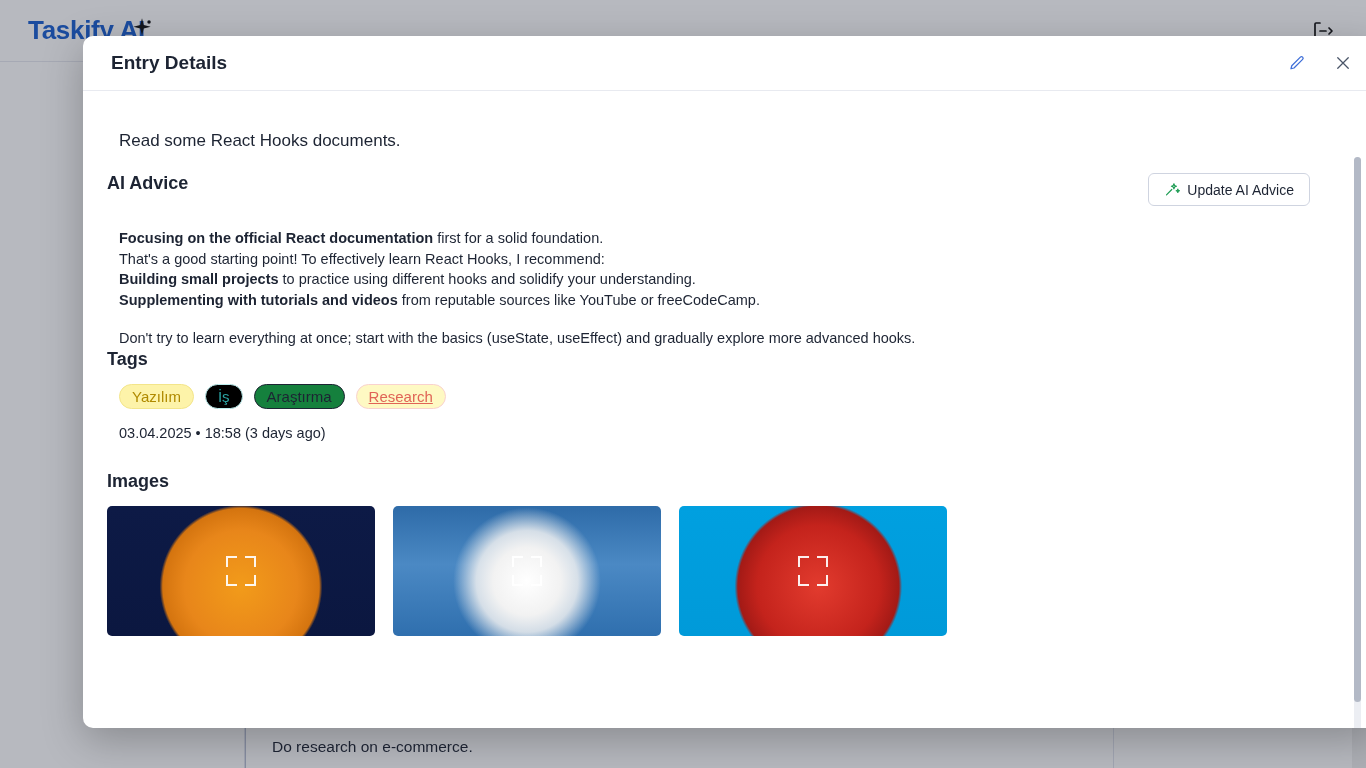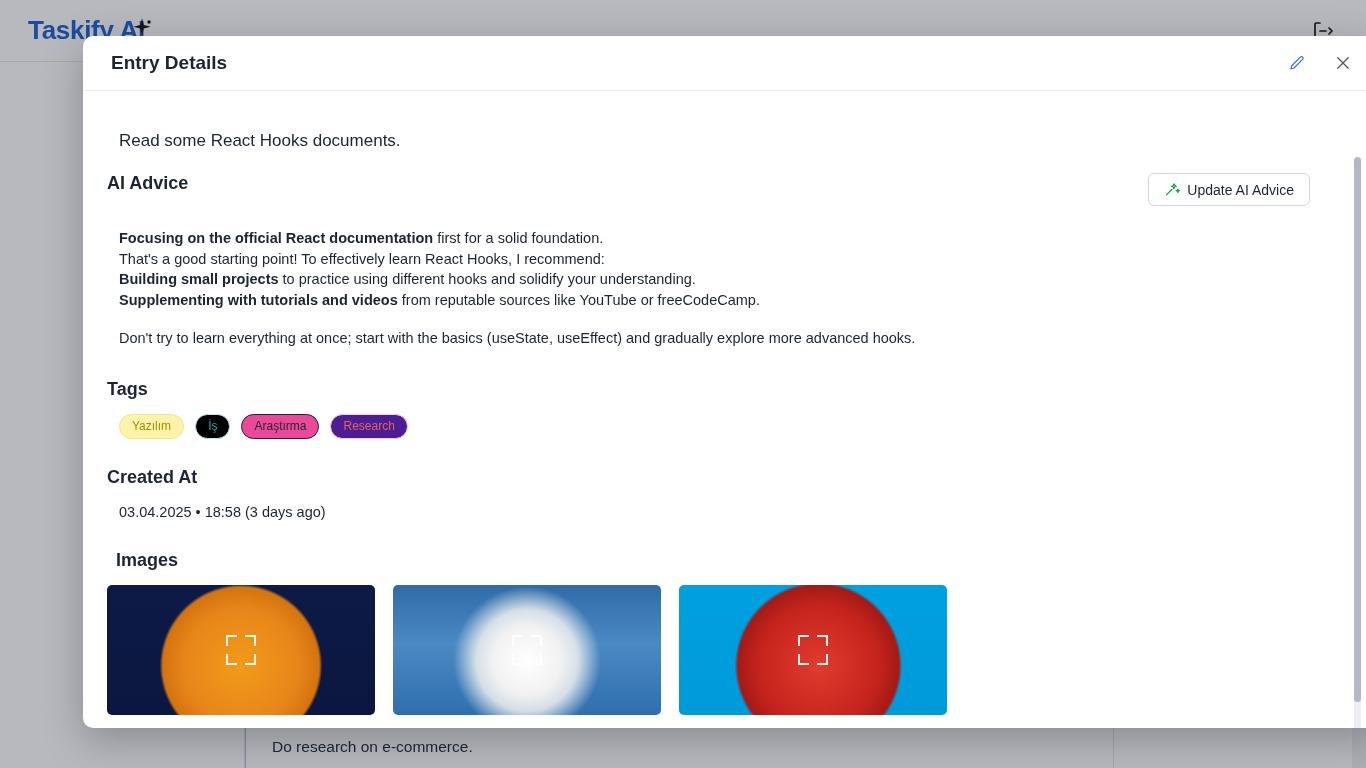"Tags" .tags-title { margin-top: 30px -> none }
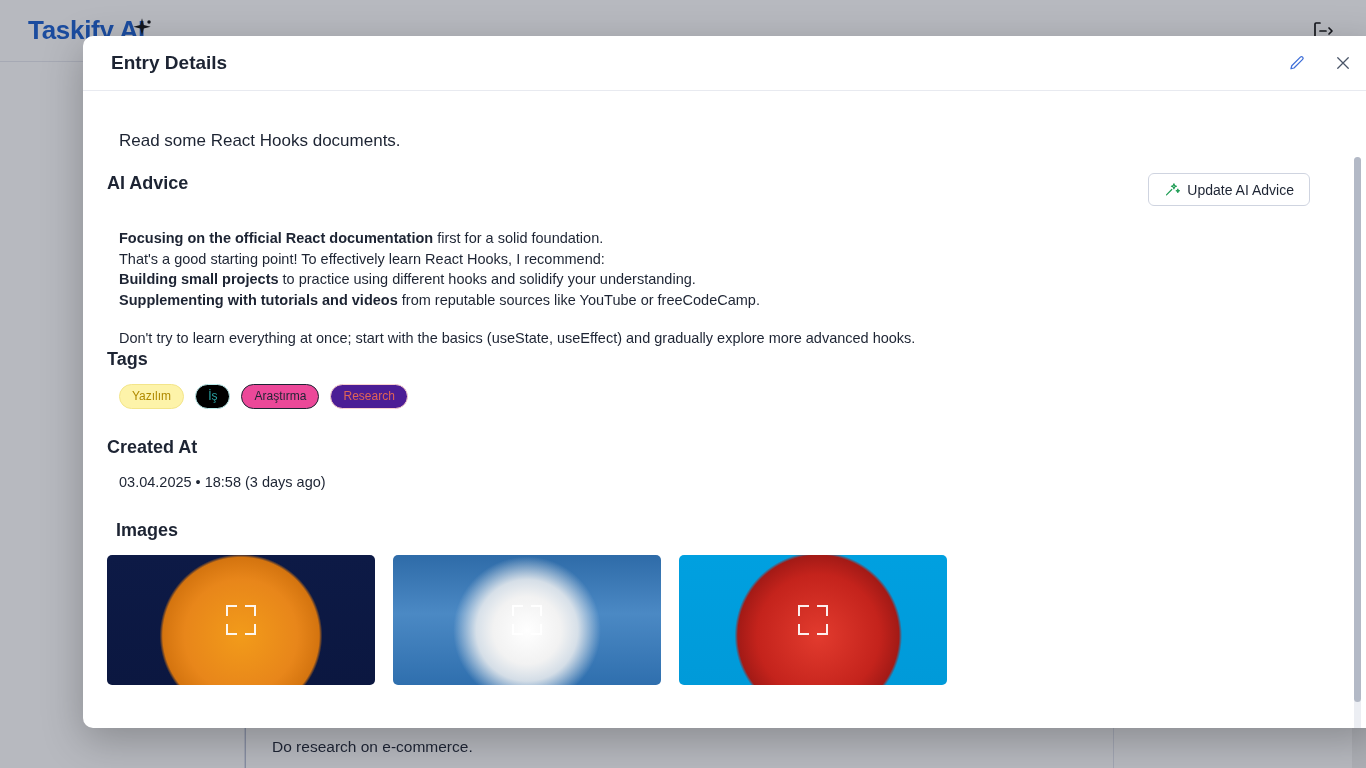"Yazılım" .tag { font-size: 12px -> 15px }
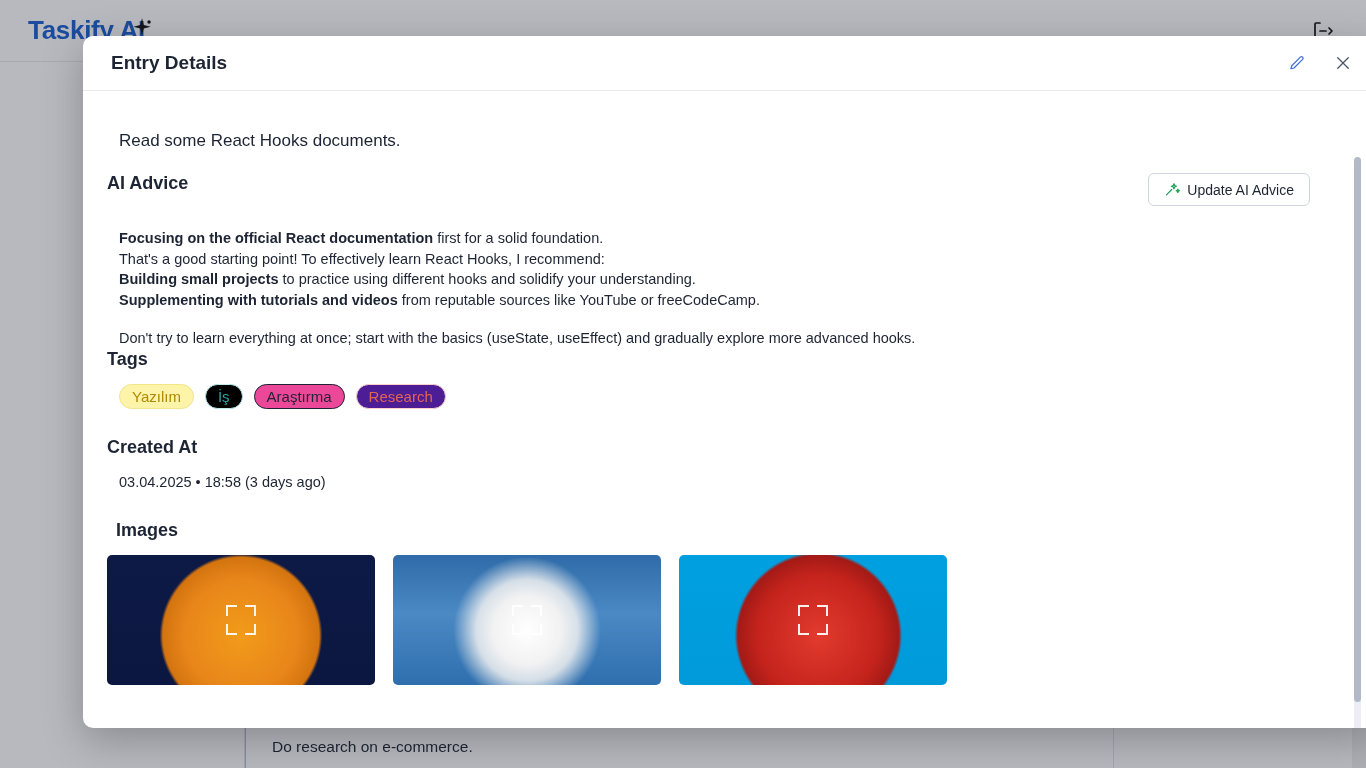"Araştırma" .tag.plain { background: #ec4899 -> #15803d }
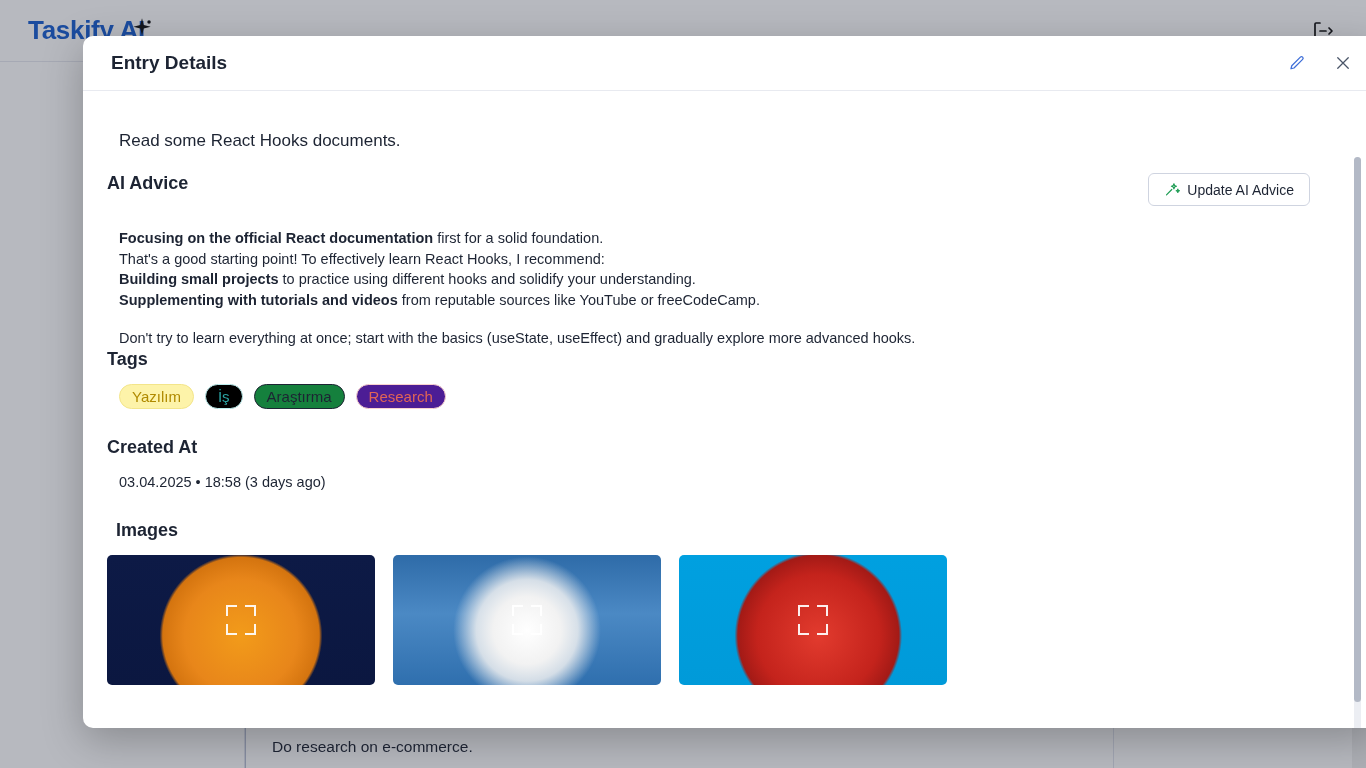"Research" .tag.red { background: #4c1d95 -> #fef9c3; text-decoration: none -> underline }
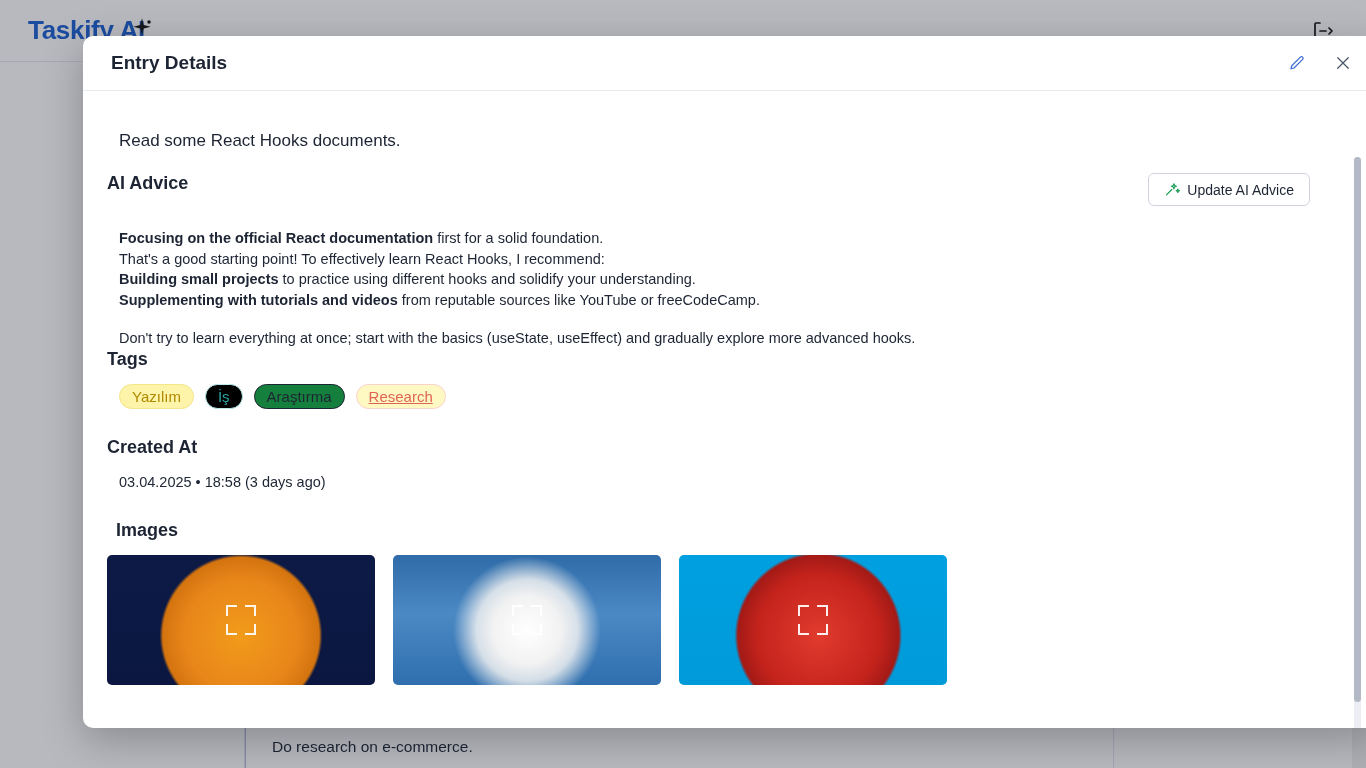"Created At" div.section-title { html: <div>Created At</div> -> none }
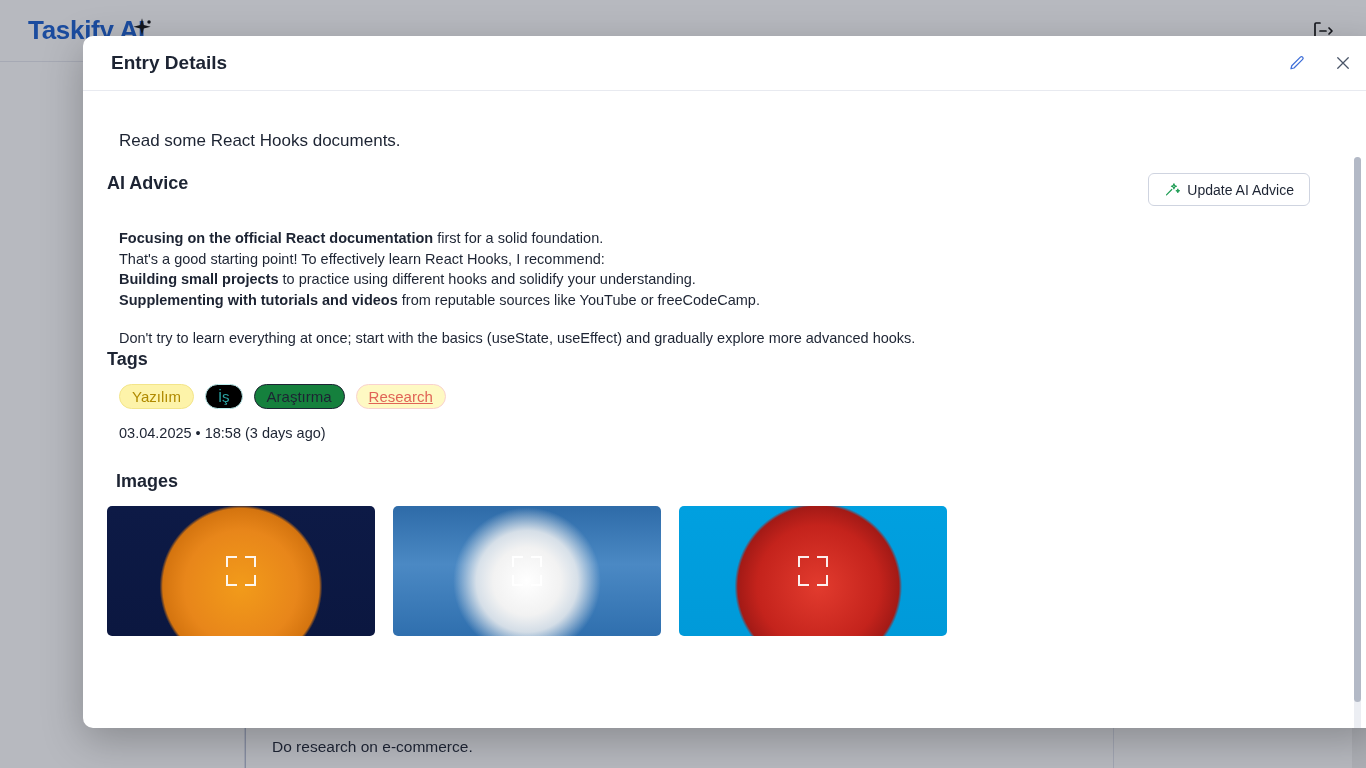"Images" .images-title { margin-left: 9px -> none }
